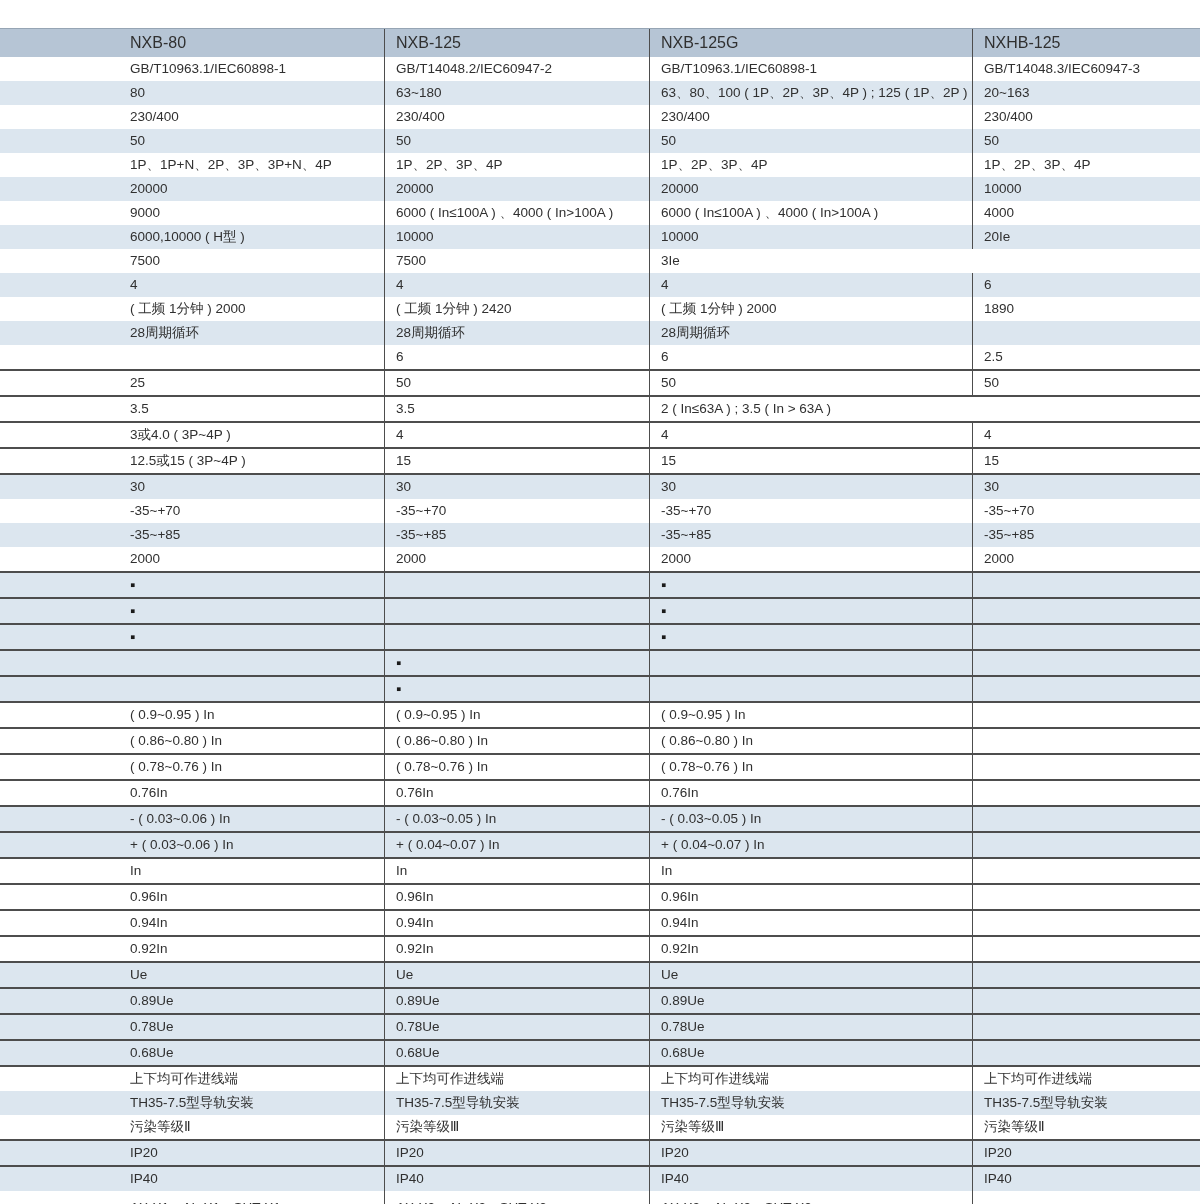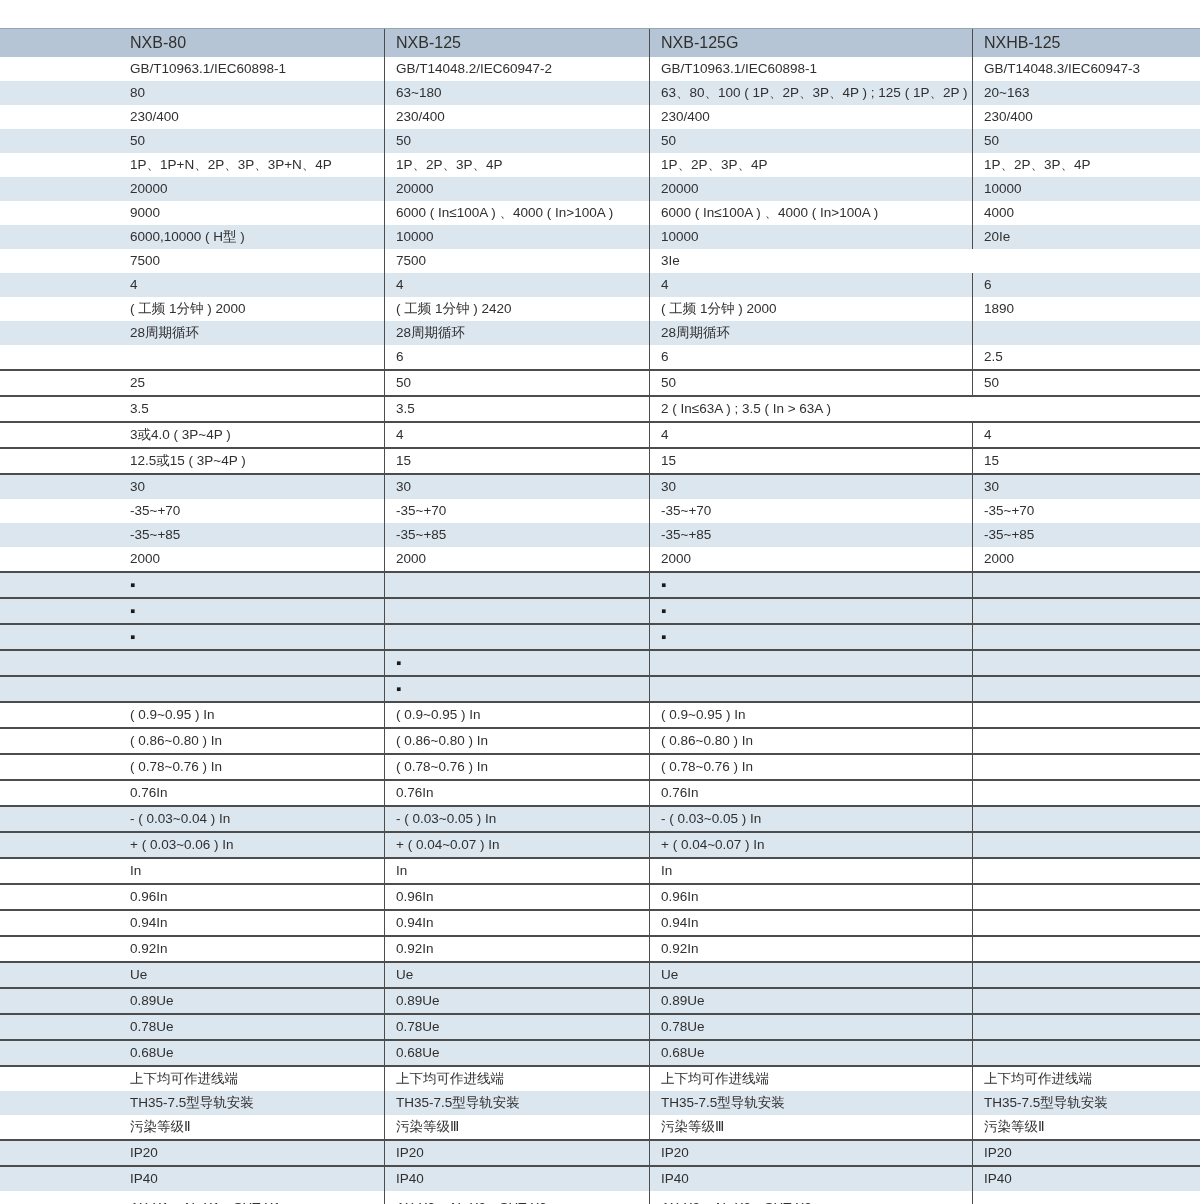"- ( 0.03~0.04 ) In" div.cell { text: 0.04 -> 0.06 }
